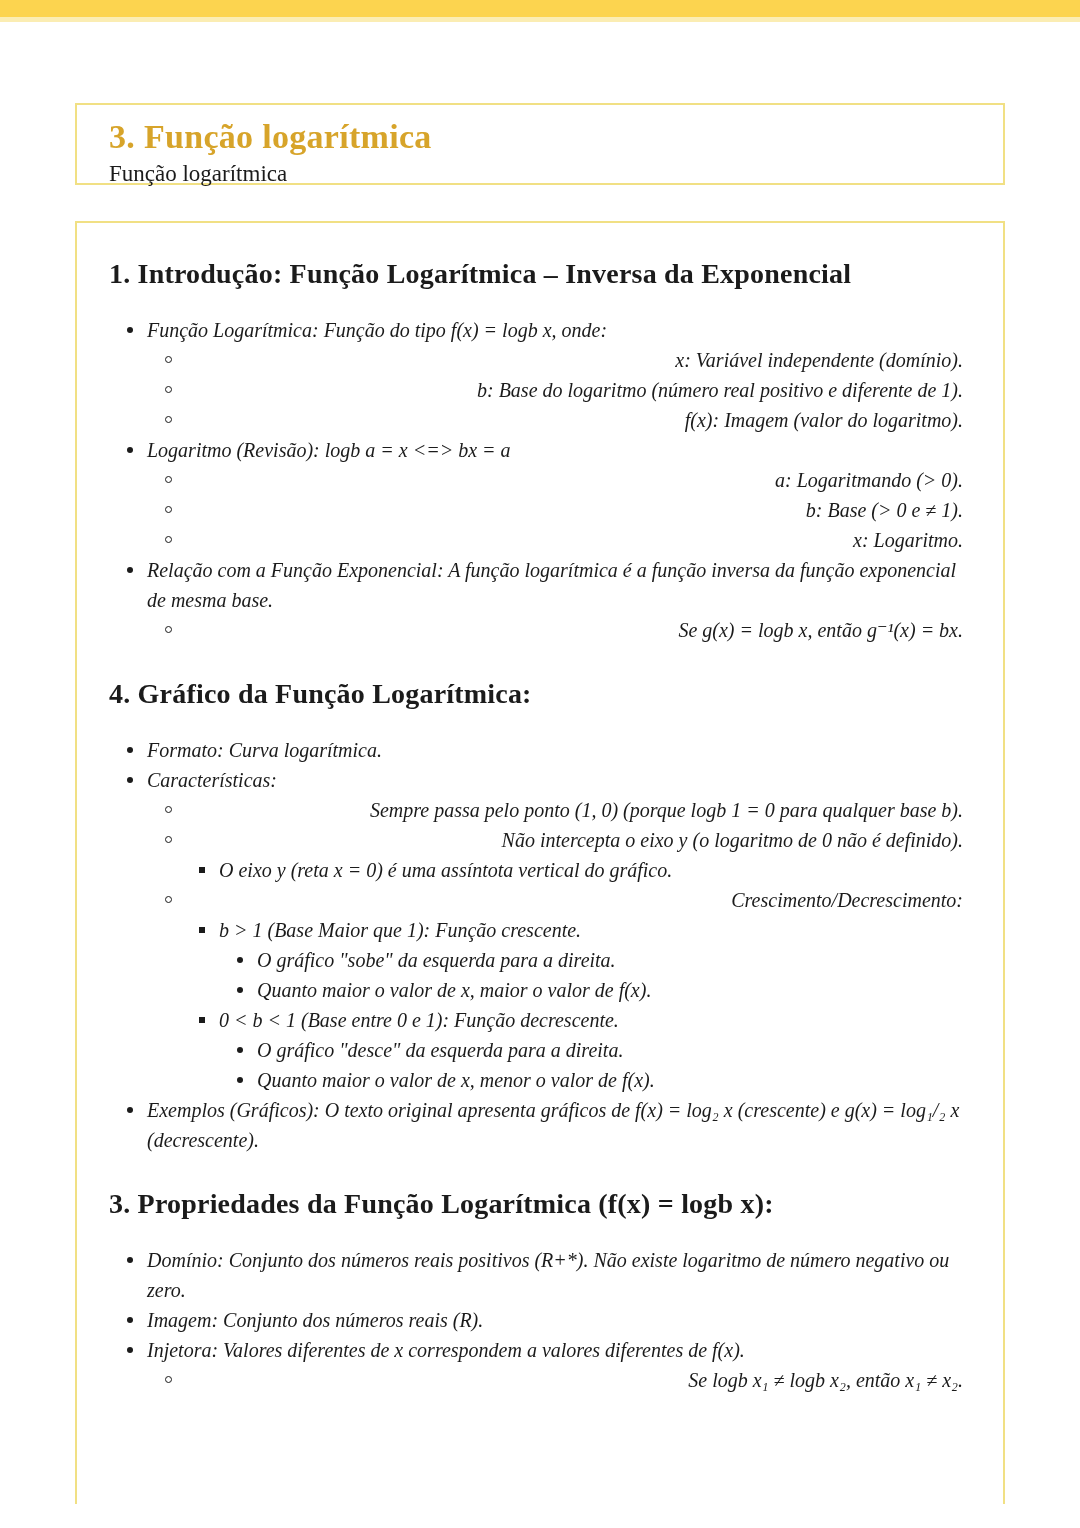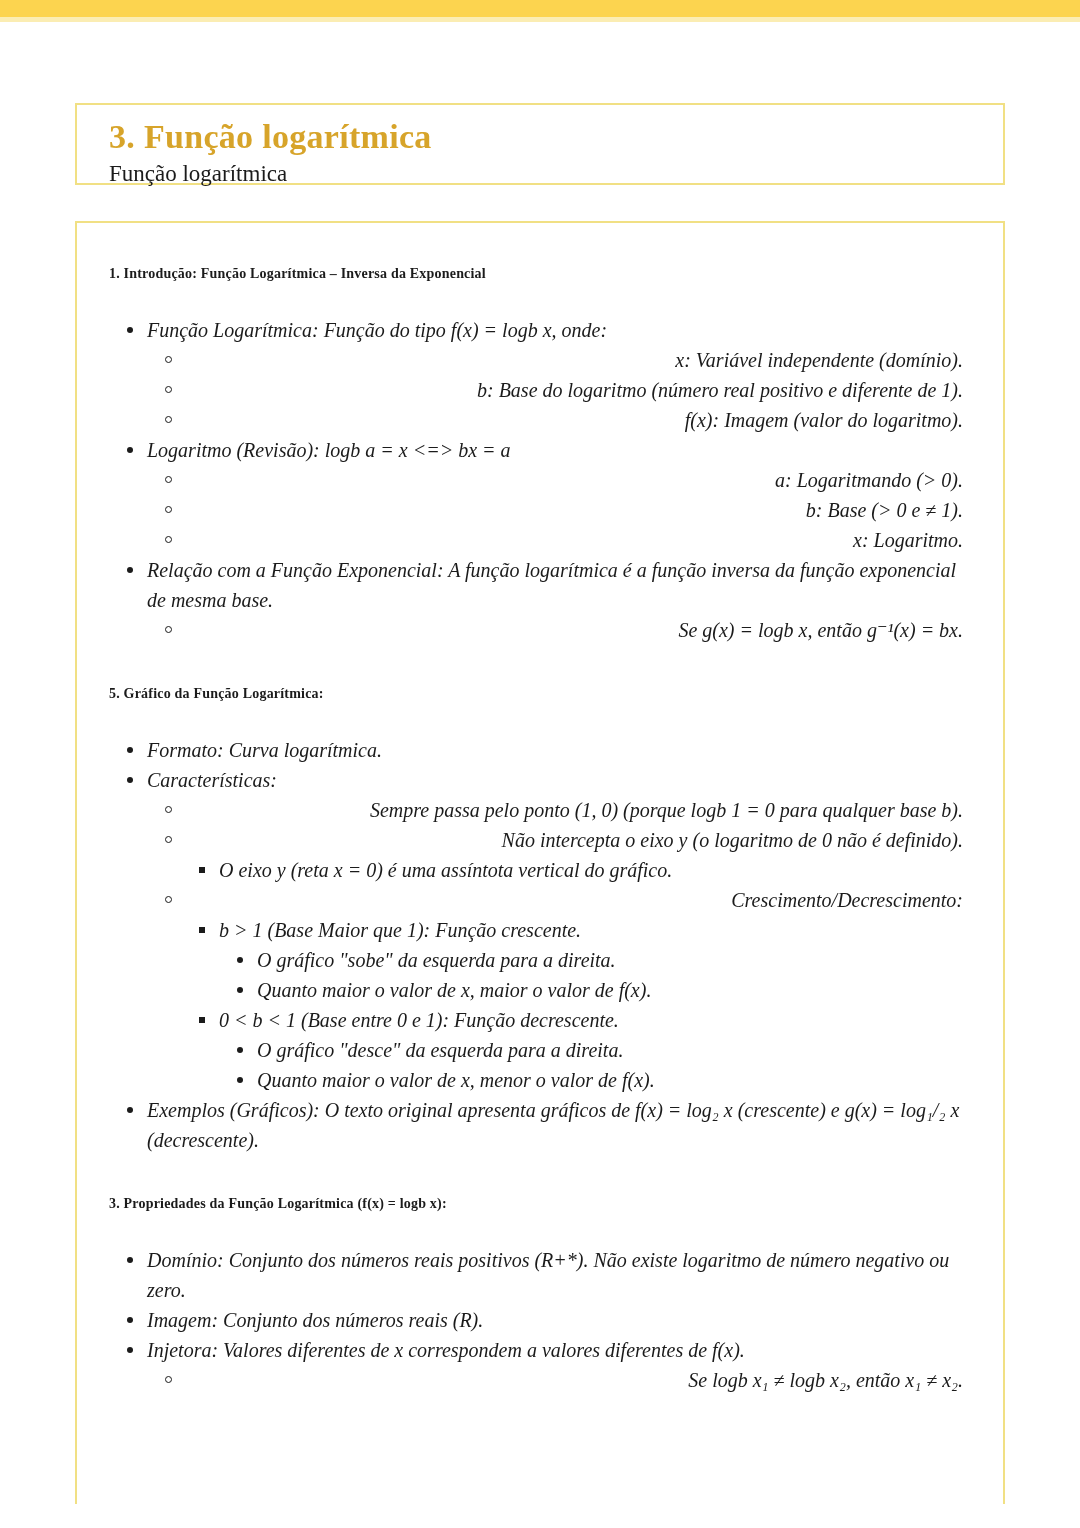"1. Introdução: Função Logarítmica –" .section-heading { font-size: 14px -> 28px }
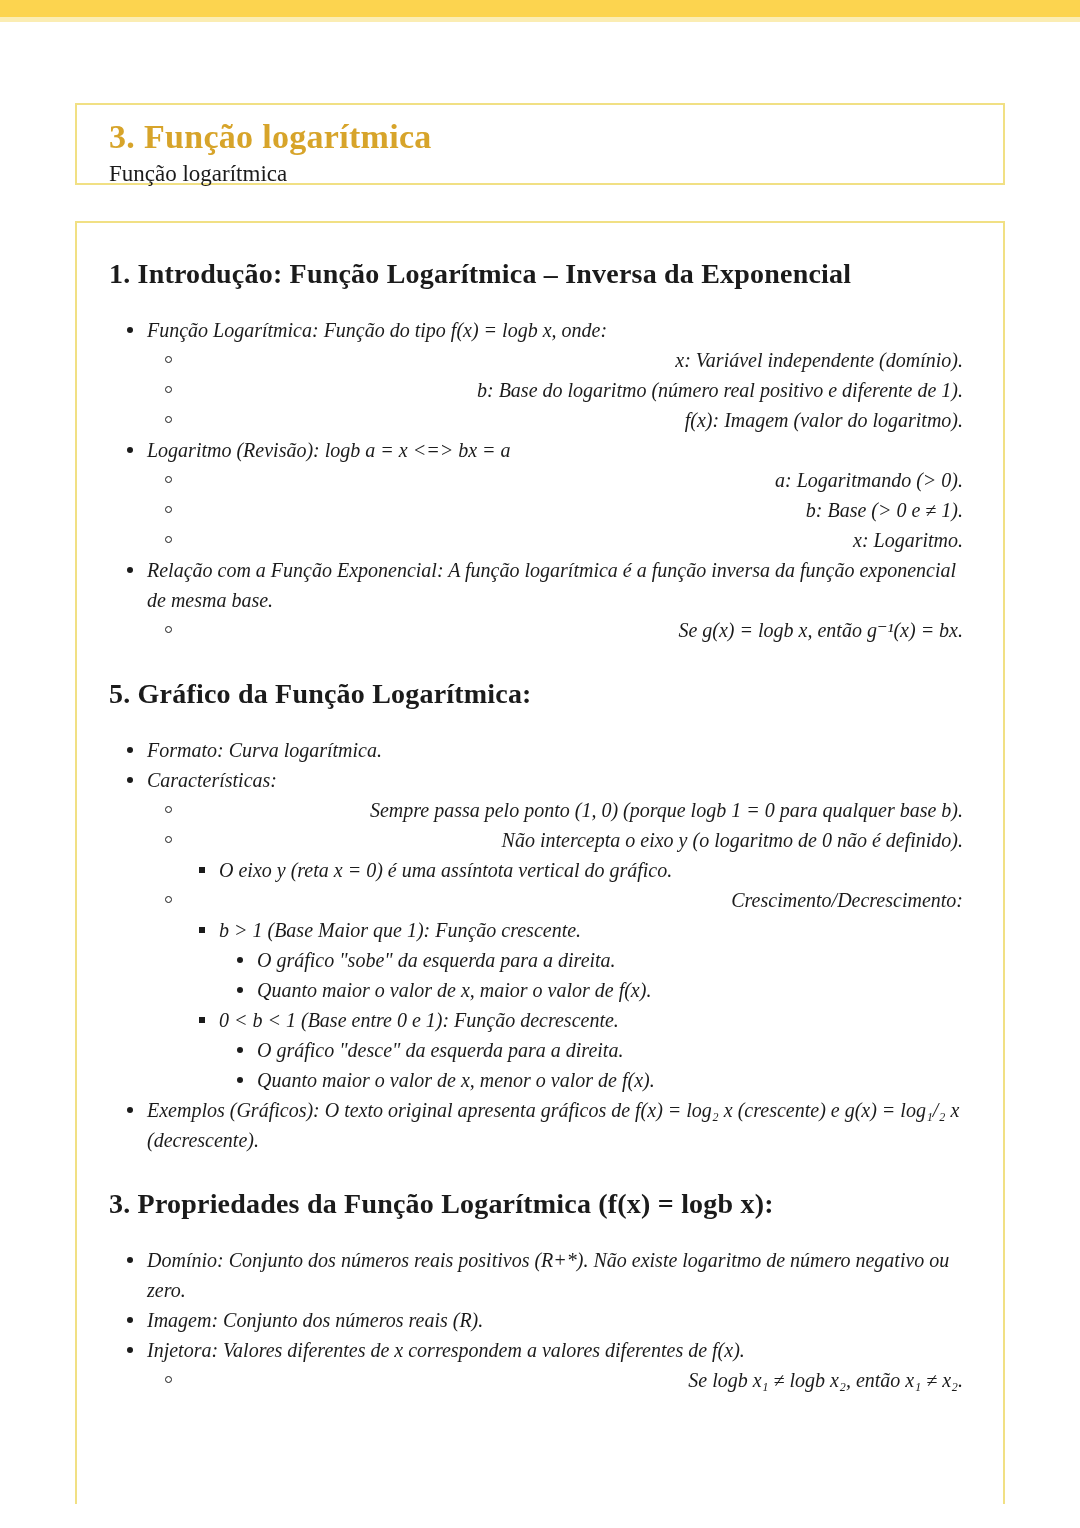"5. Gráfico da Função Logarítmica:" div.section-heading { text: 5 -> 4 }
